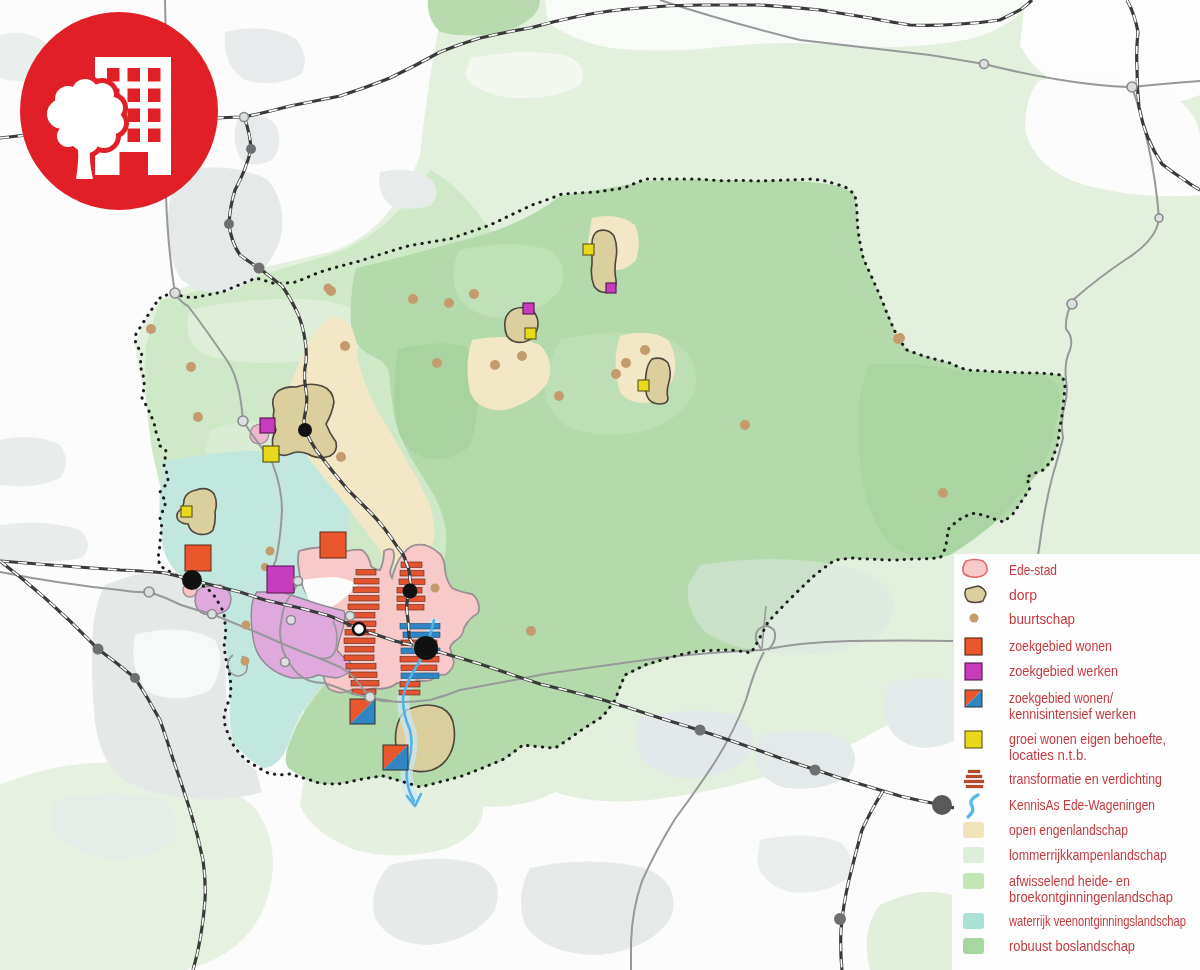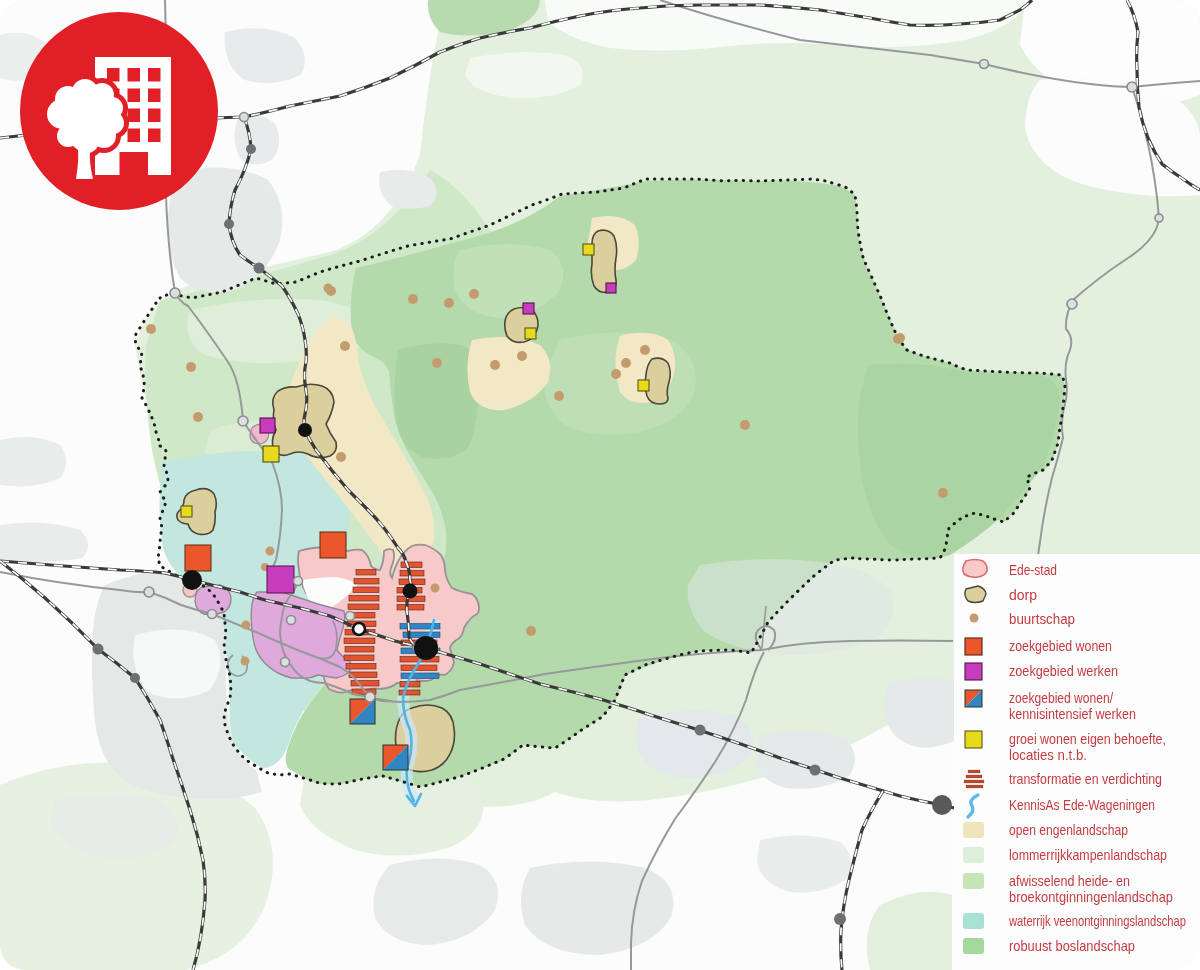"Ede-stad" #map { border-radius: 25px -> none }
